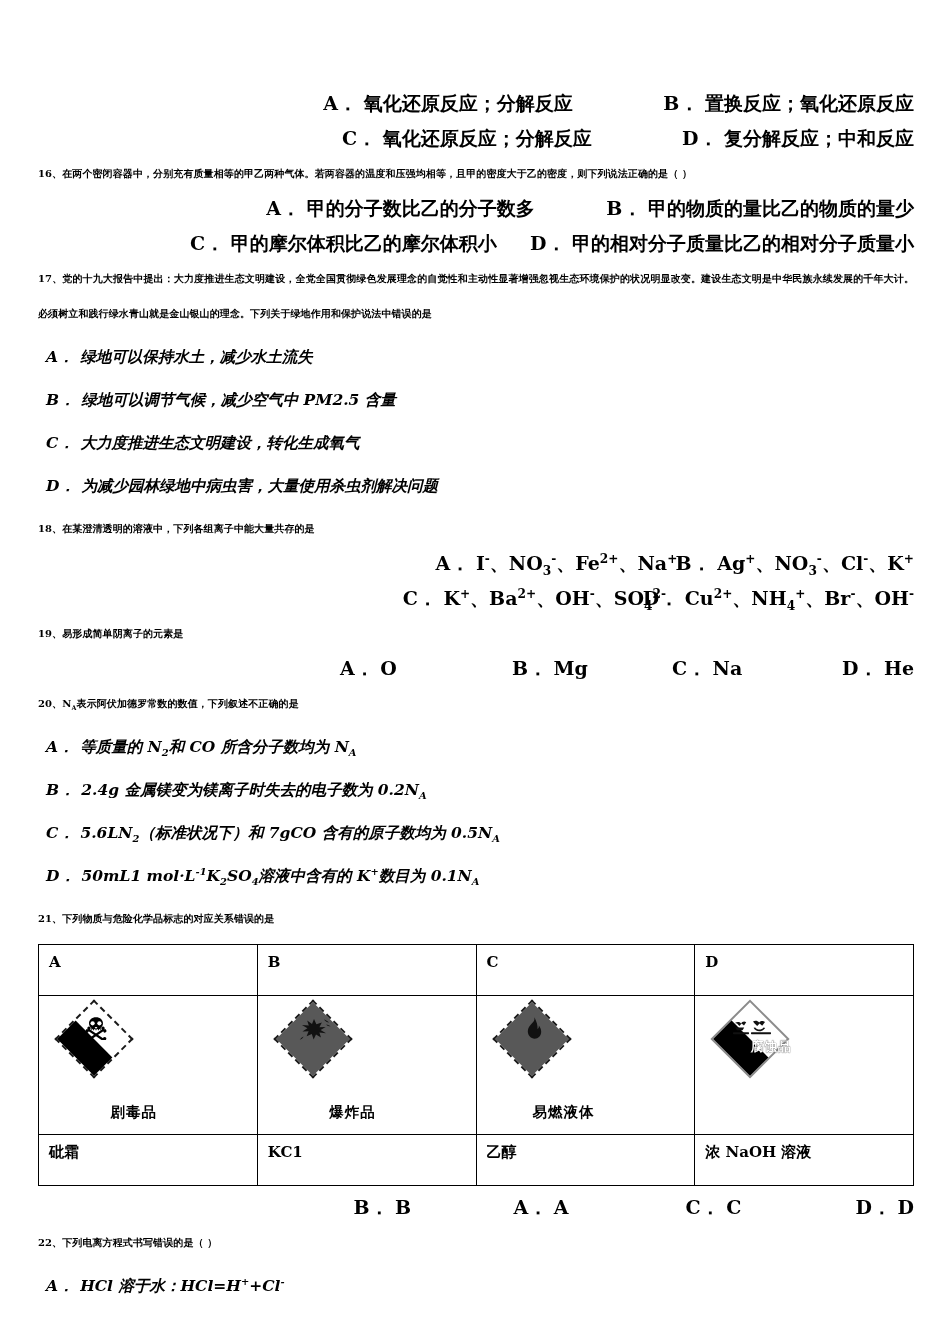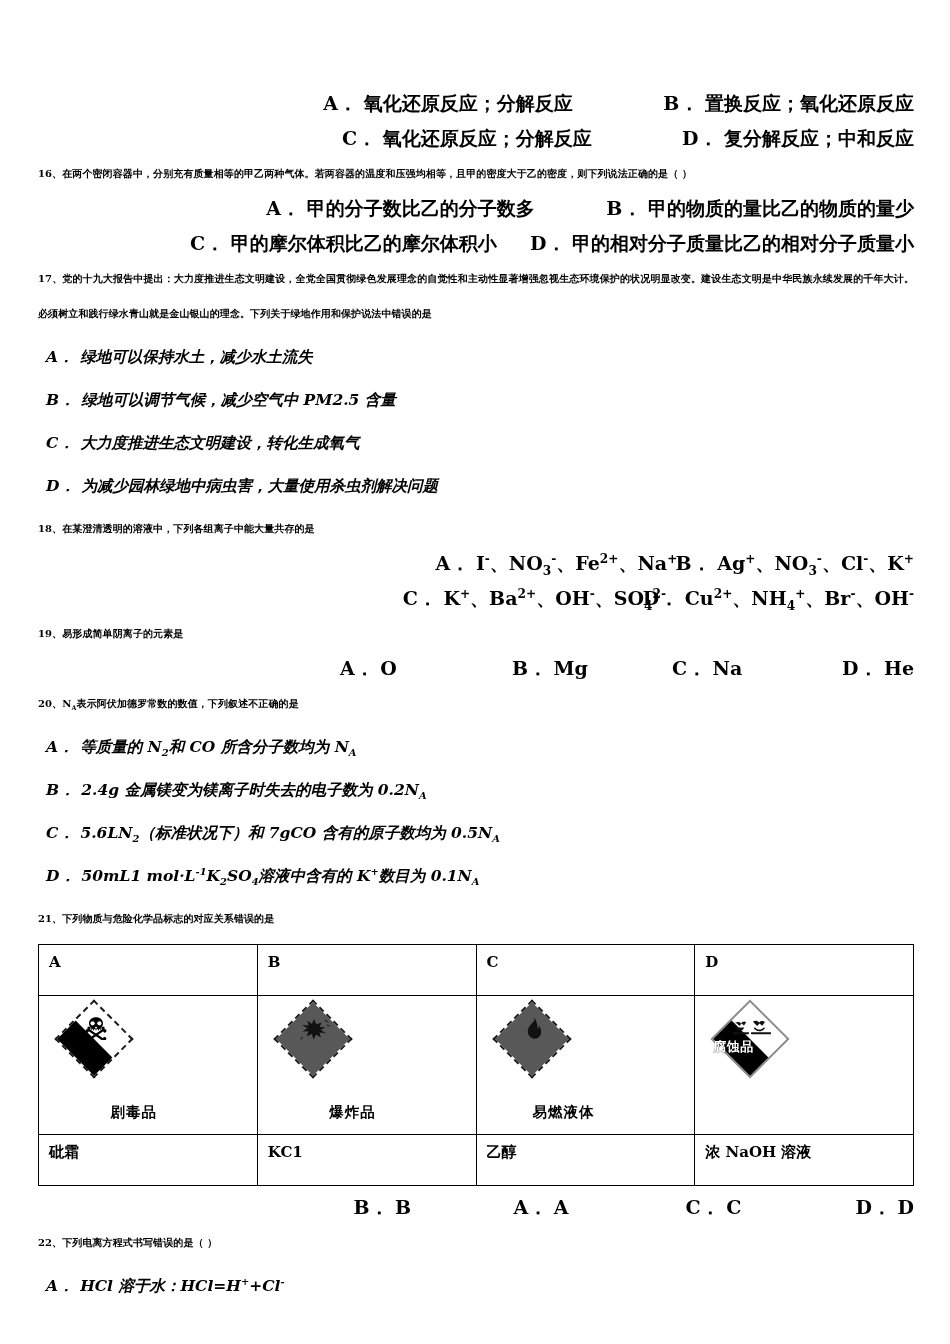"腐蚀品" .sign-label.inside { text-align: left -> right }
